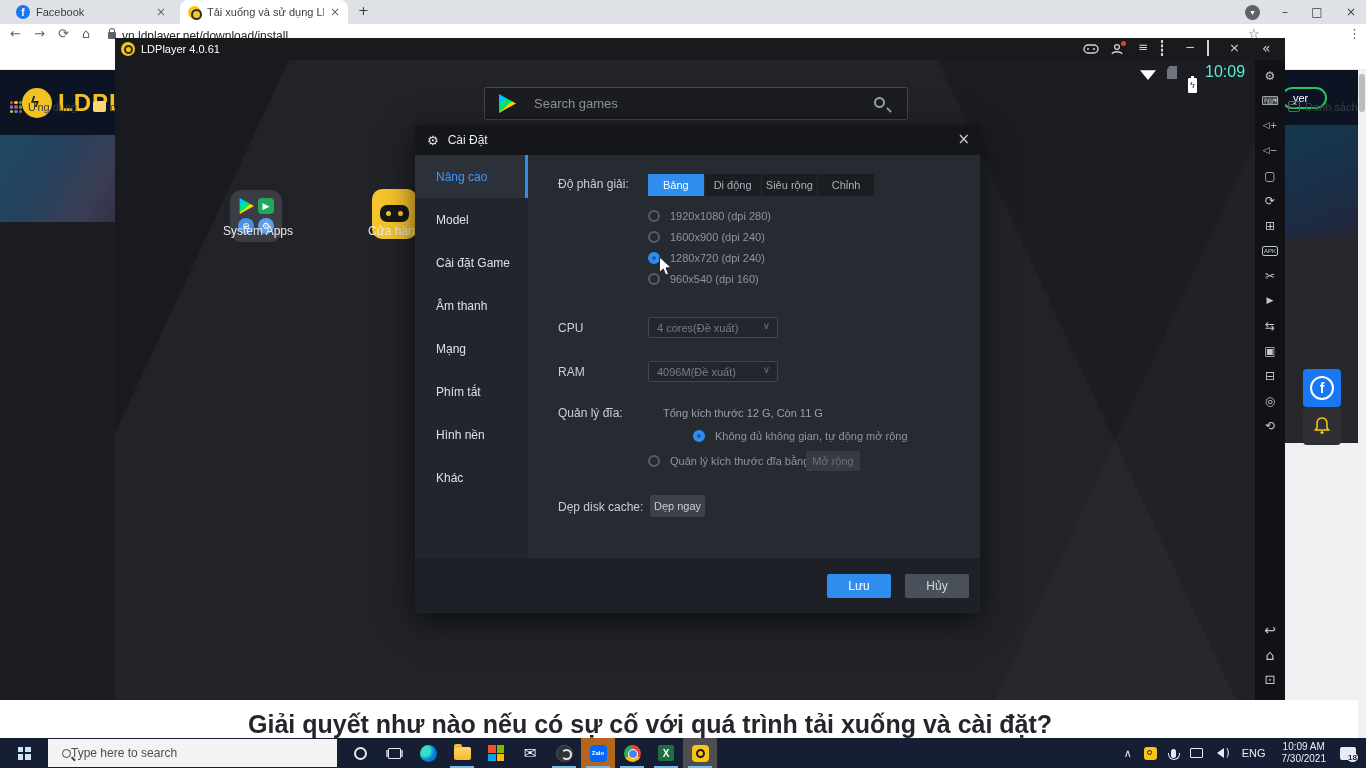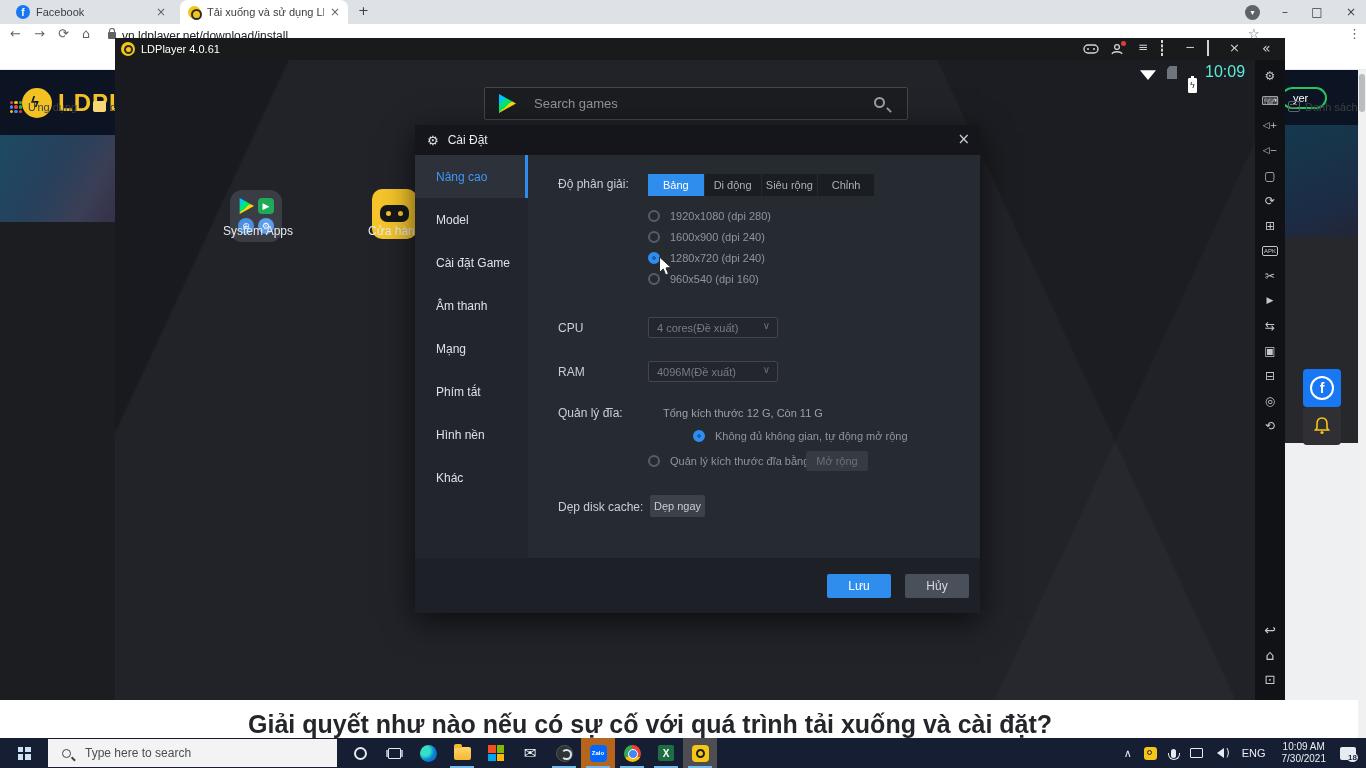"Mở rộng" .btn-disabled { width: 62px -> 54px }
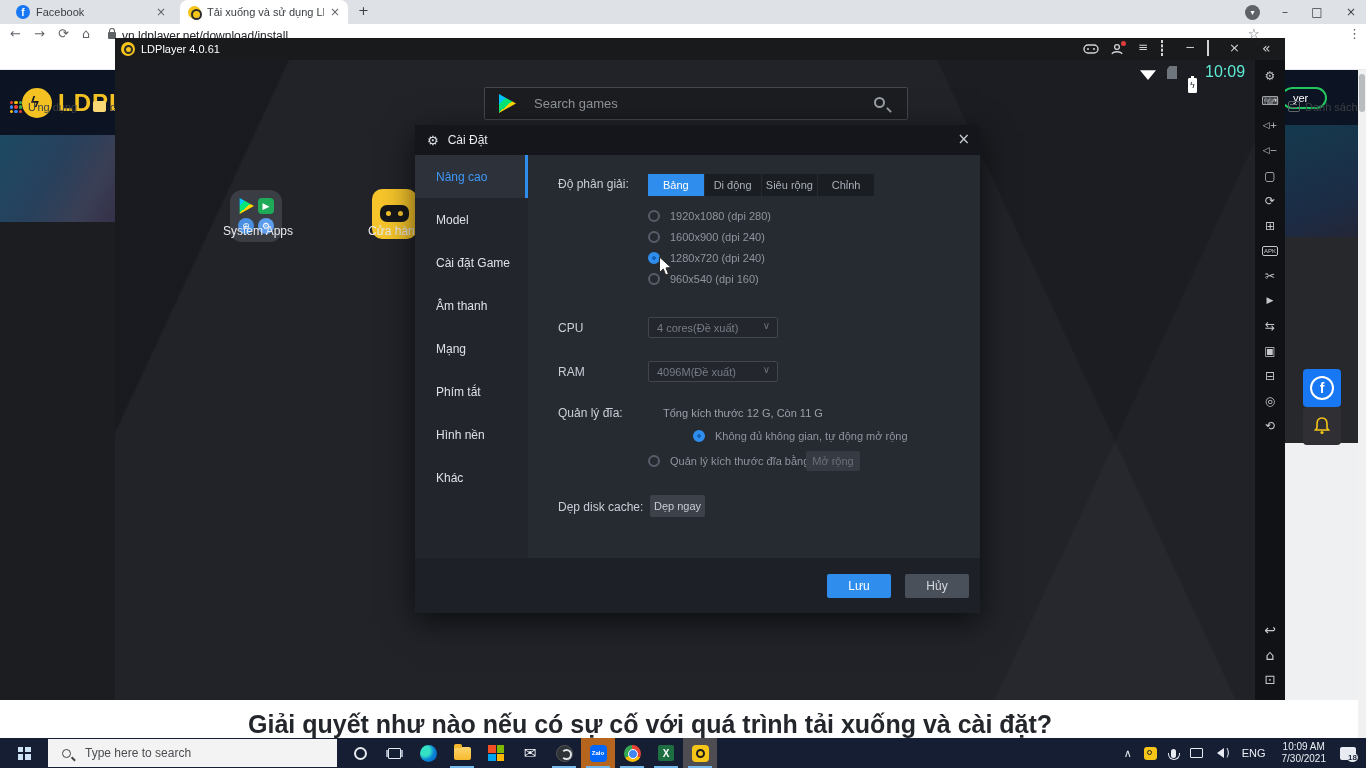"Type here to search" #tb-search span { margin-left: 14px -> none }
